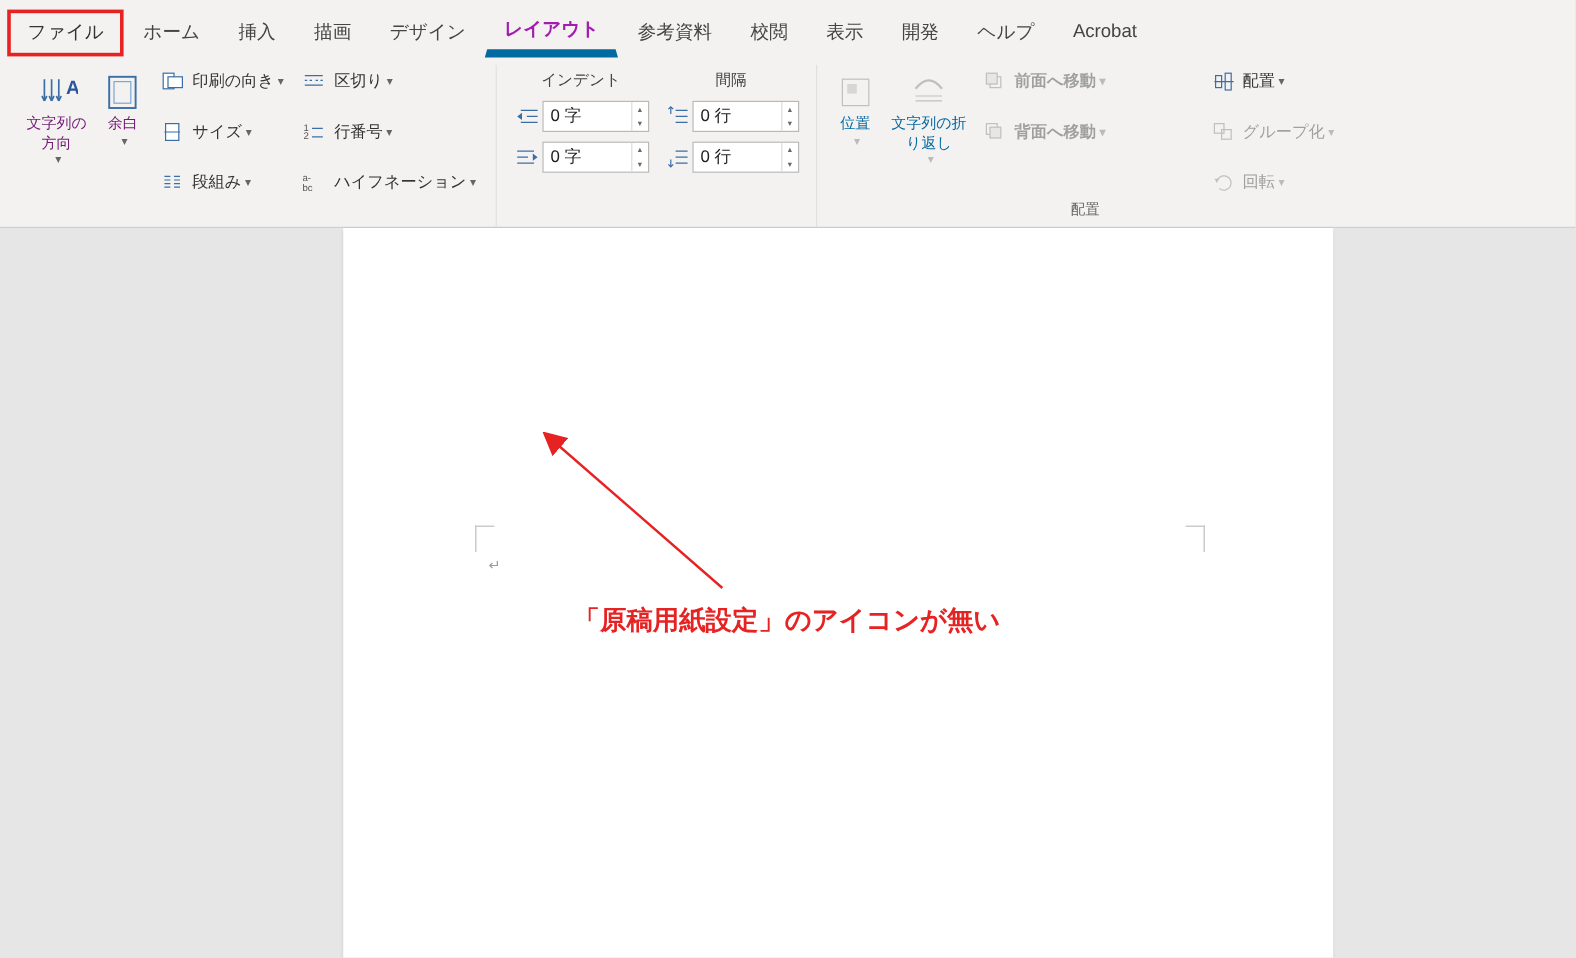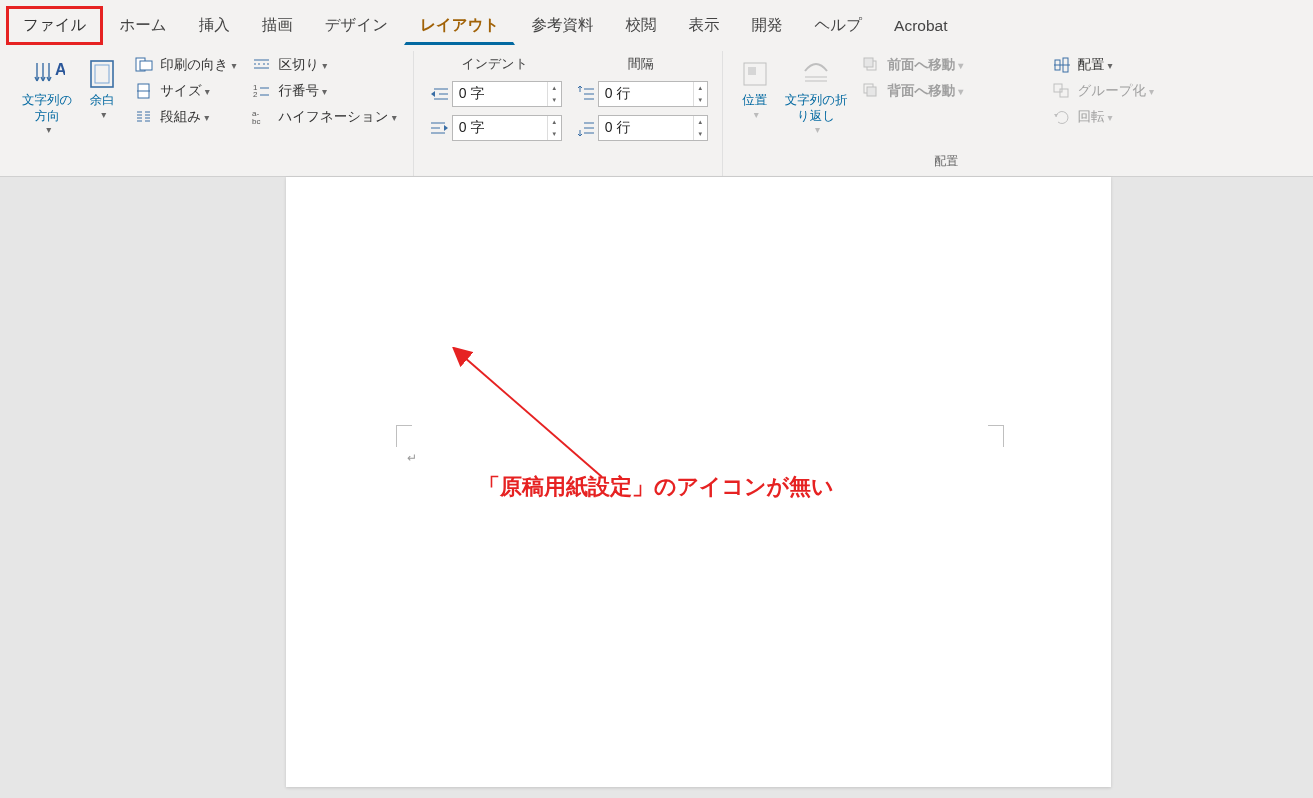"レイアウト" .tab.active { border-bottom: 3px solid #0369a1 -> 7px solid #0369a1; color: #a16207 -> #a21caf }
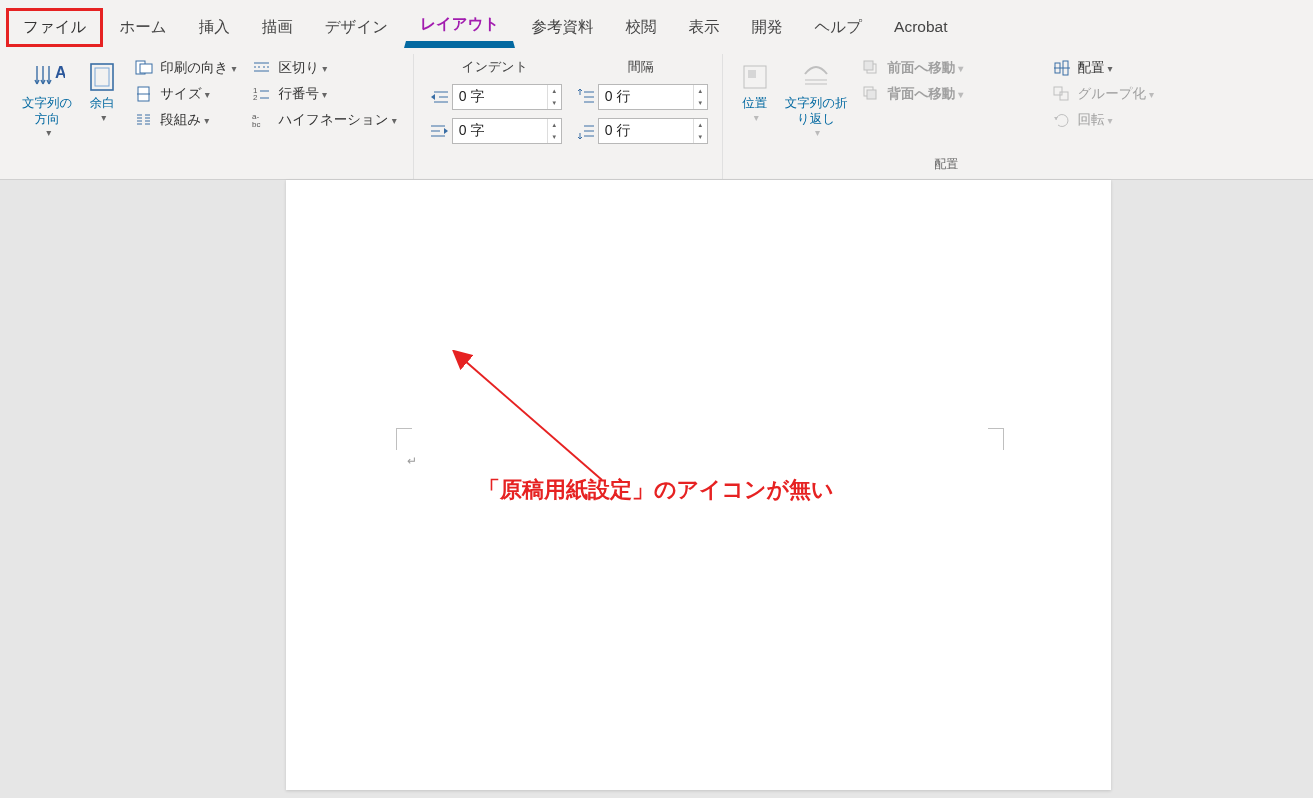"印刷の向き" .vcol { gap: 2px -> 18px }
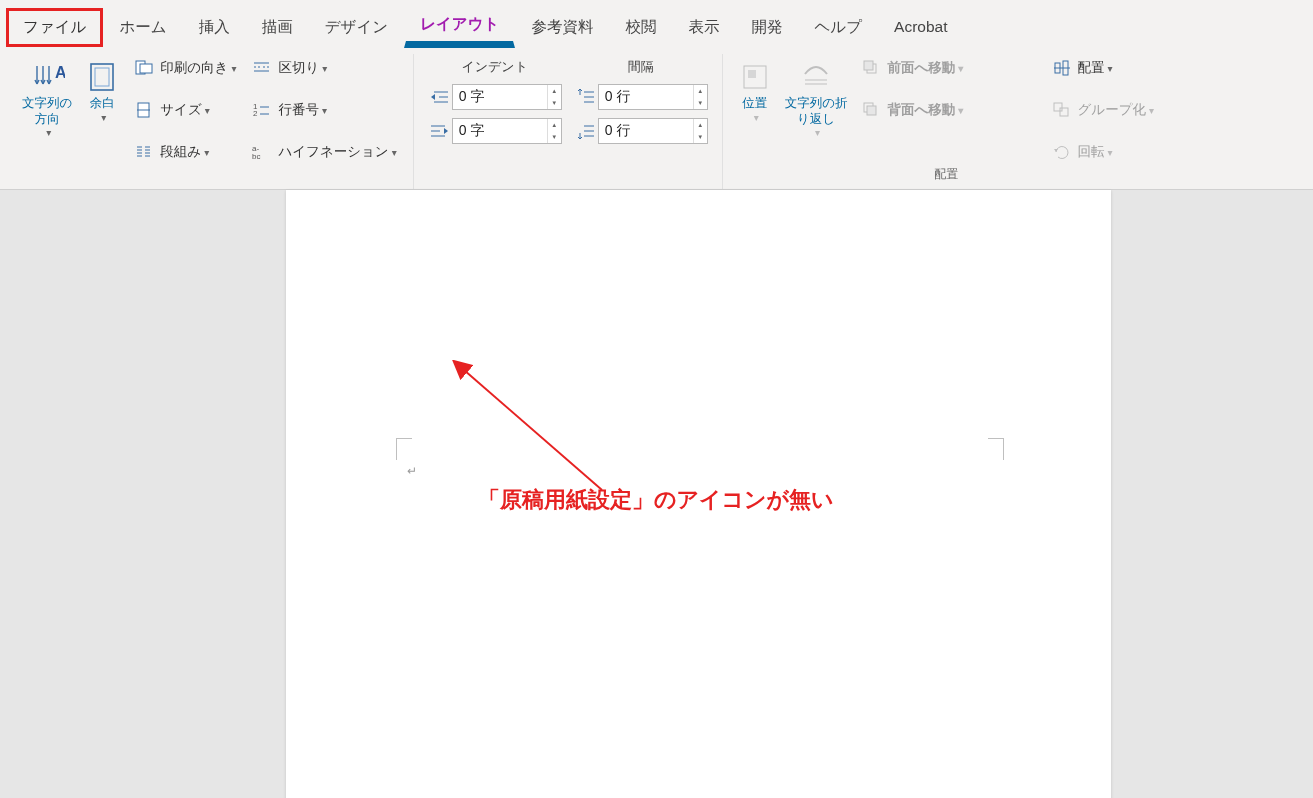"文字列の" .vbtn .lbl { color: #0369a1 -> #701a75 }
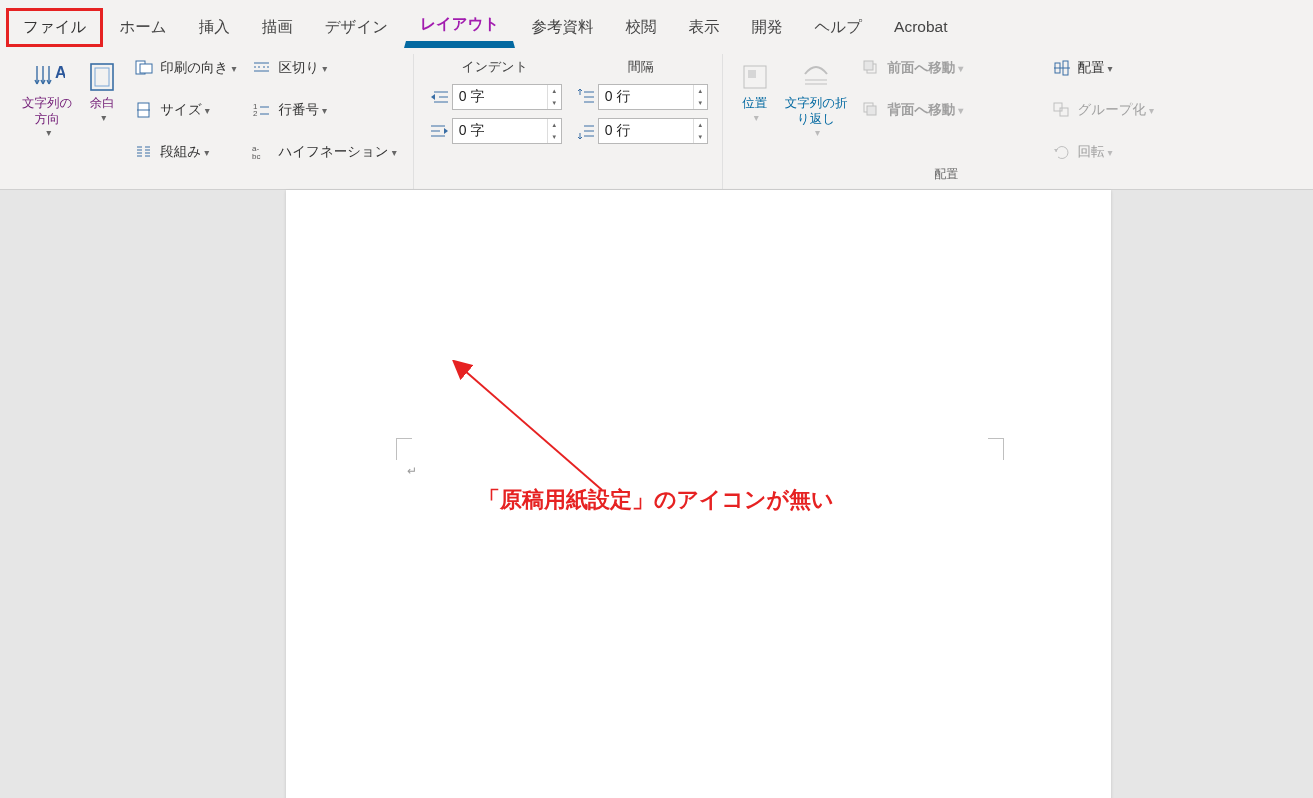"0 字" .spin { width: 110px -> 89px }
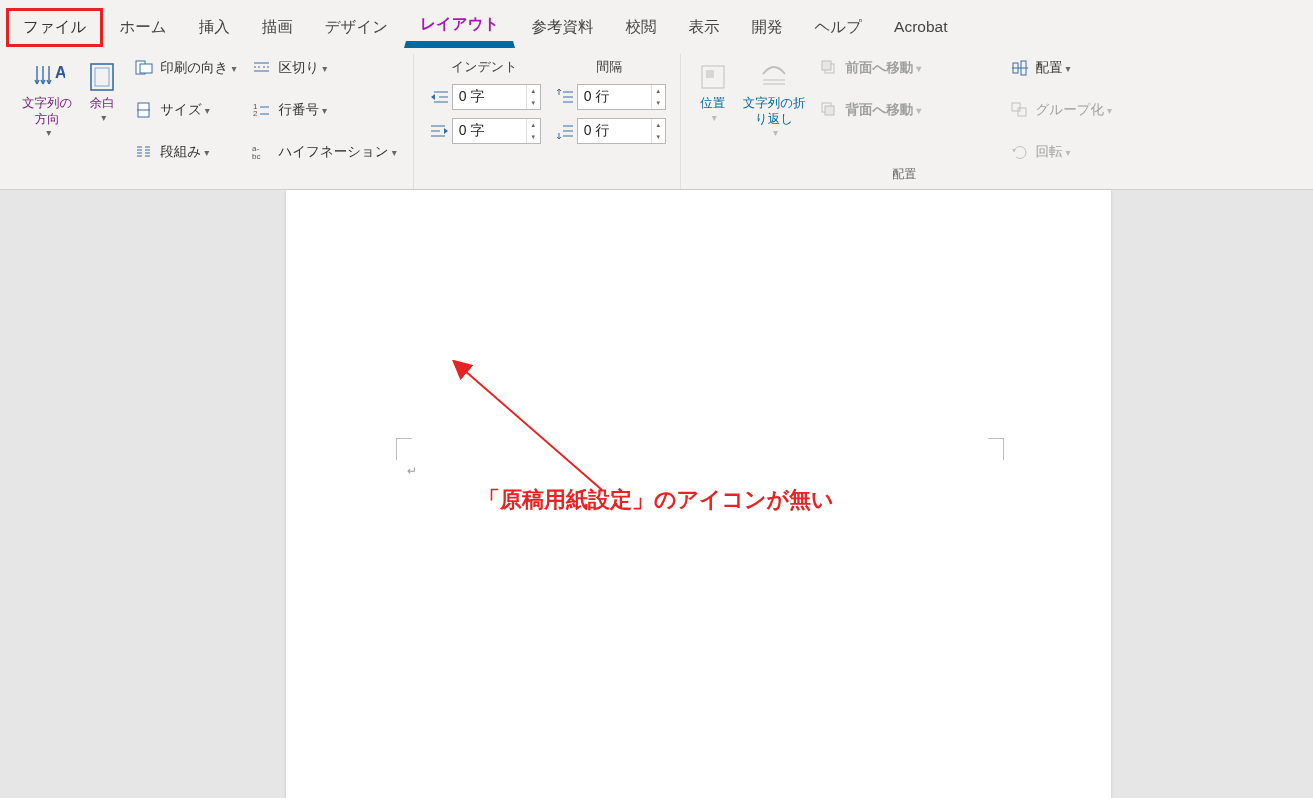"「原稿用紙設定」のアイコンが無い" .annotation-text { top: 295px -> 312px }
